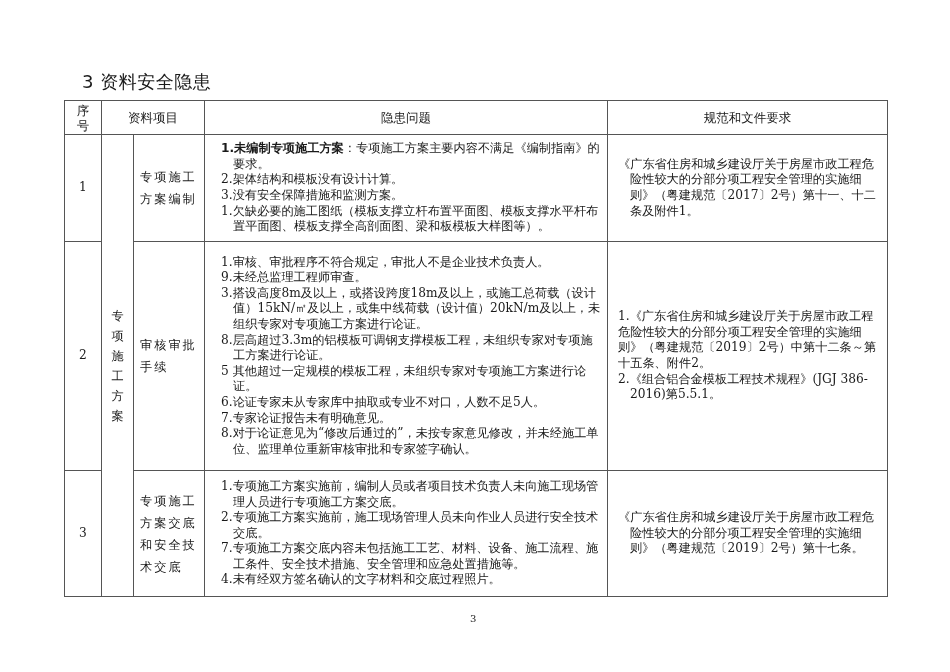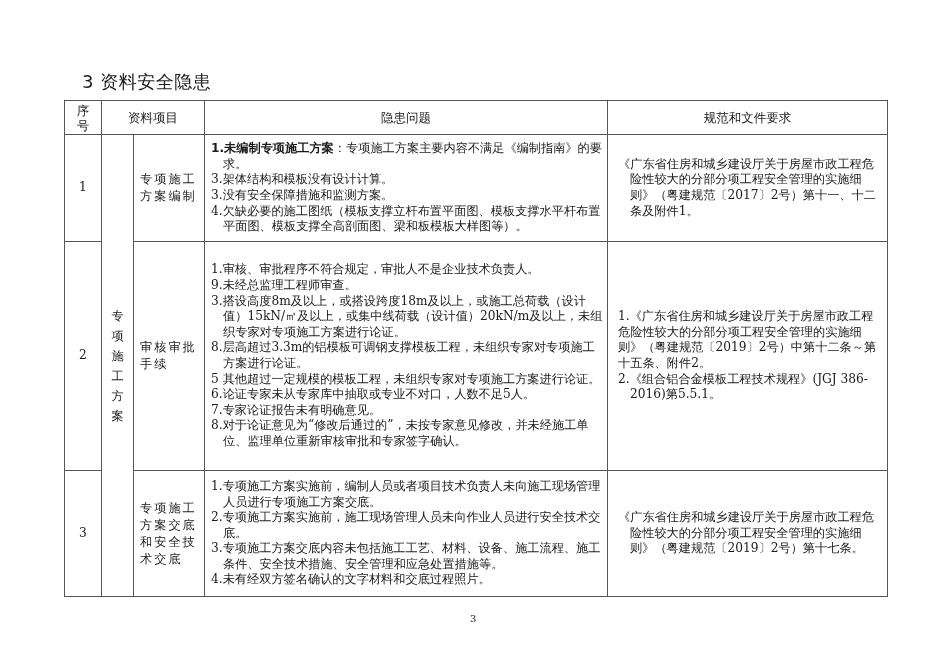"1.未编制专项施工方案：专项施工方案主要内容不满足《编制指南》的要求。" .issues div { margin-left: none -> 10px }
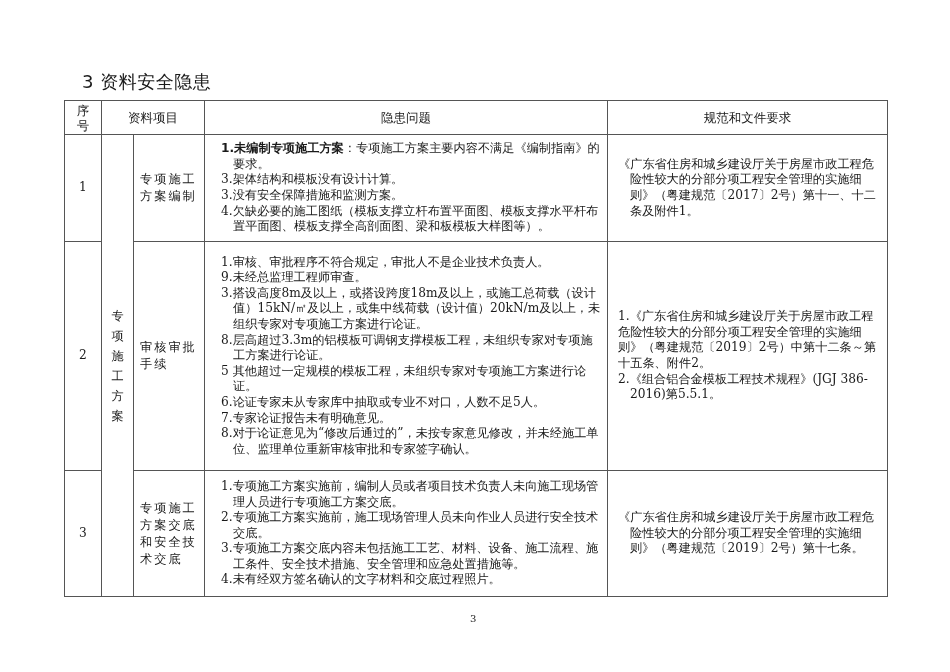"专项施工方案编制" .item { line-height: 17px -> 22px }
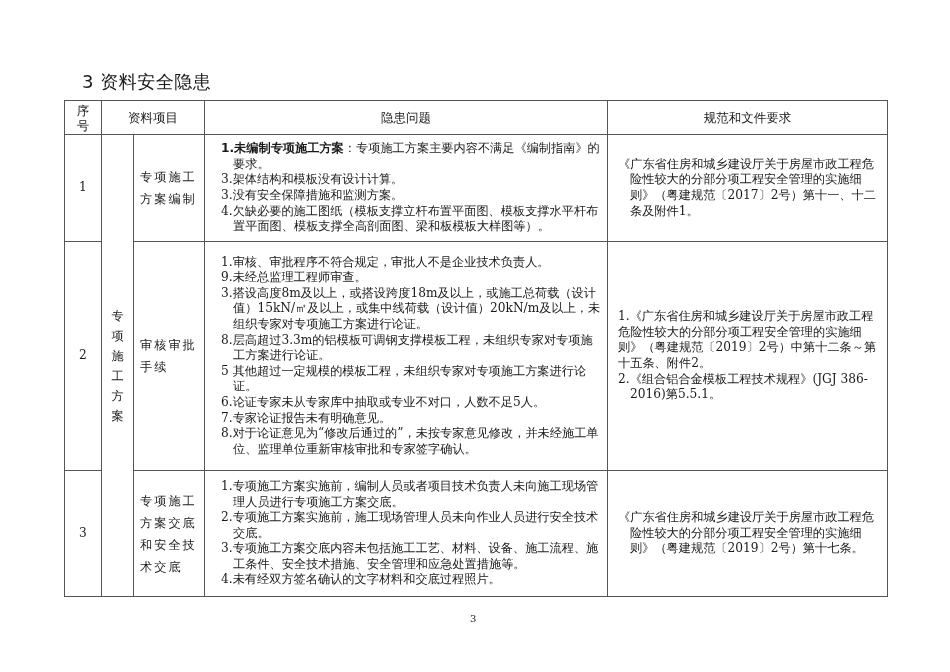"3.架体结构和模板没有设计计算。" span { text: 3 -> 2 }
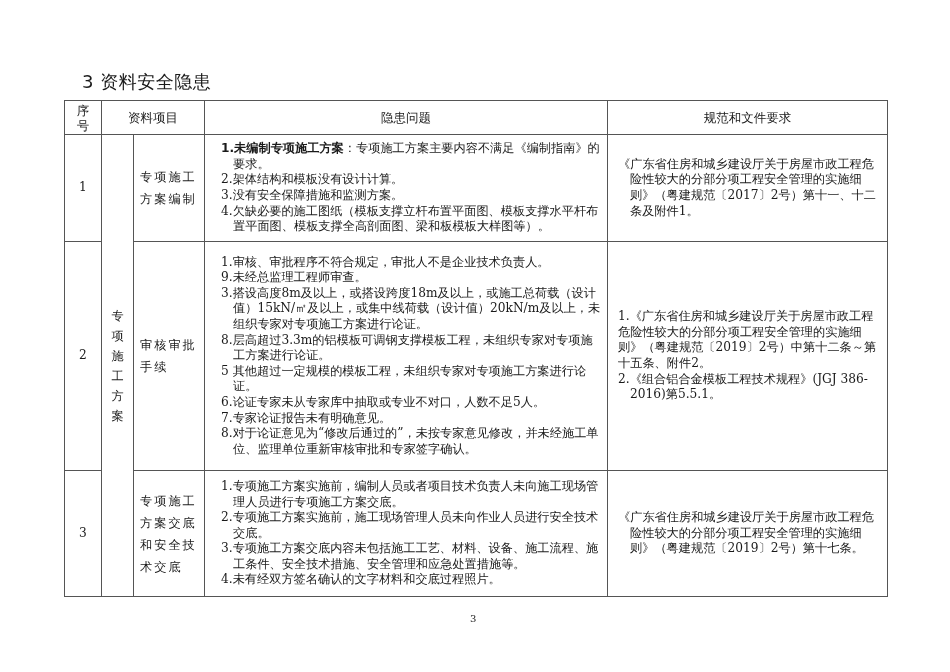"4.欠缺必要的施工图纸（模板支撑立杆布置平面图、模板支撑水平杆布置平面图、模板支" span { text: 4 -> 1 }
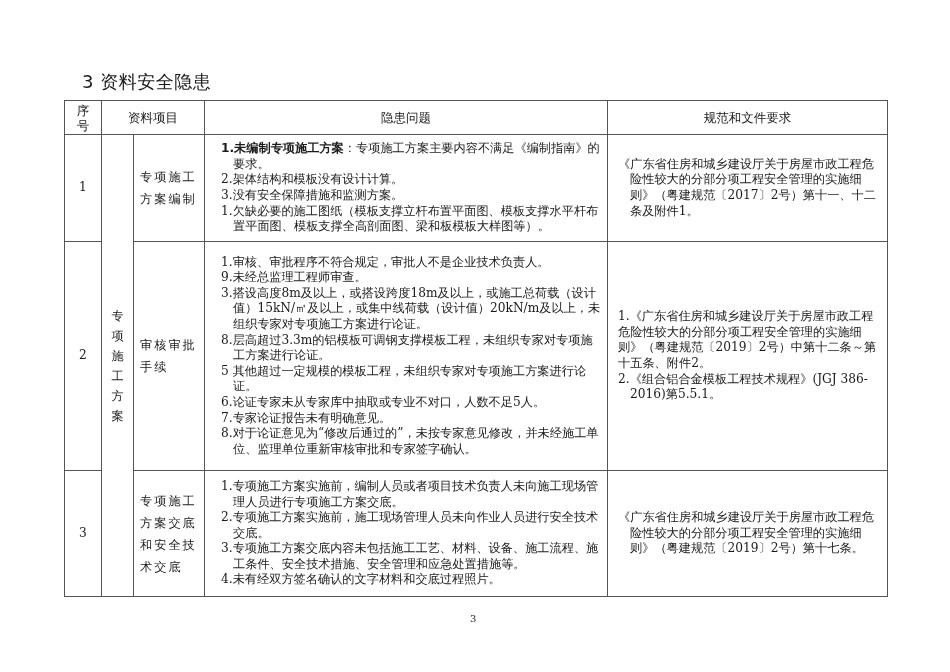"3.专项施工方案交底内容未包括施工工艺、材料、设备、施工流程、施工条件、安全技术" span { text: 3 -> 7 }
